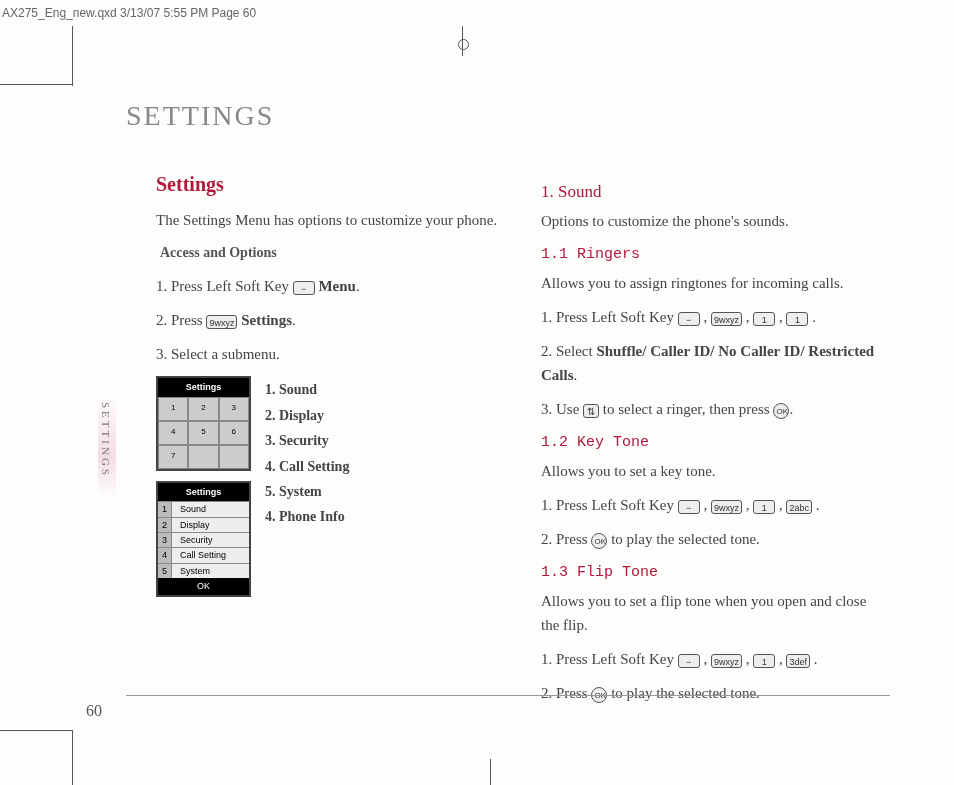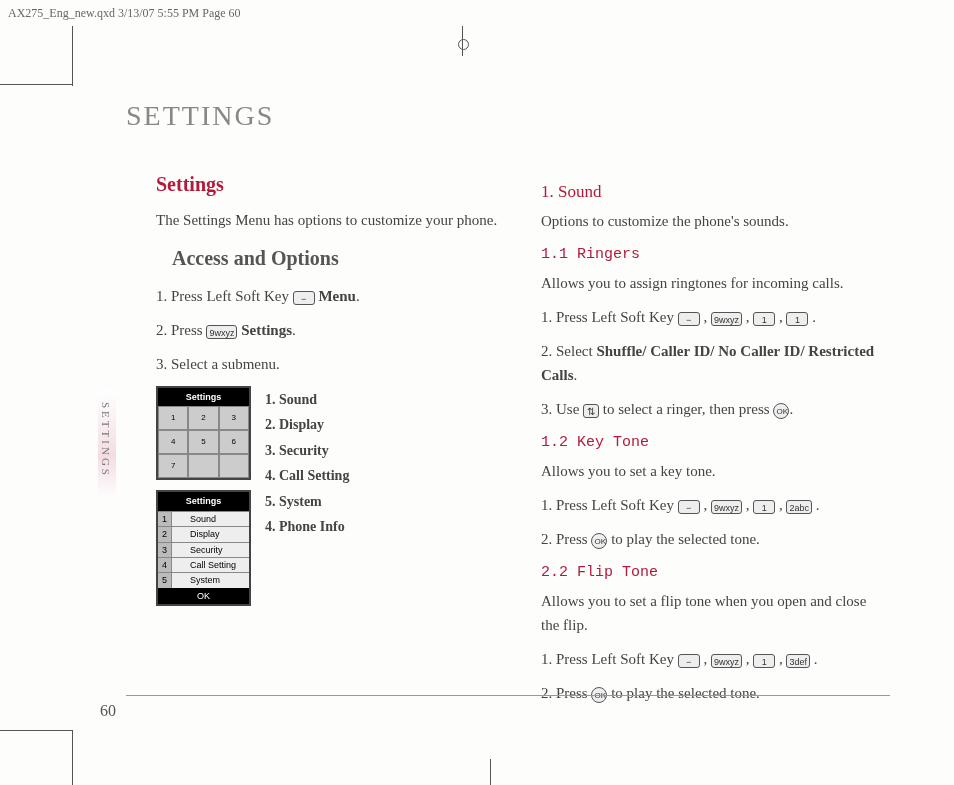"AX275_Eng_new.qxd 3/13/07 5:55 PM Page" .header-line { font-family: Liberation Serif, serif -> Liberation Sans, sans-serif; left: 8px -> 2px }
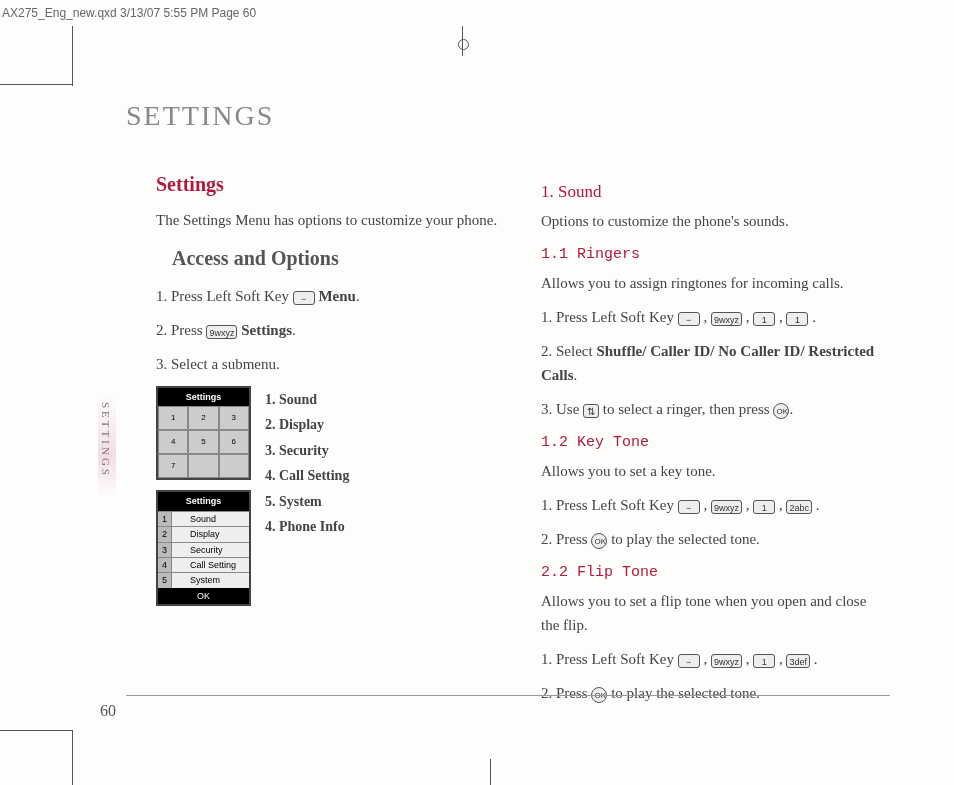"Access and Options" .sub-bold { font-size: 20px -> 14px; margin: 8px 16px -> 8px 4px }
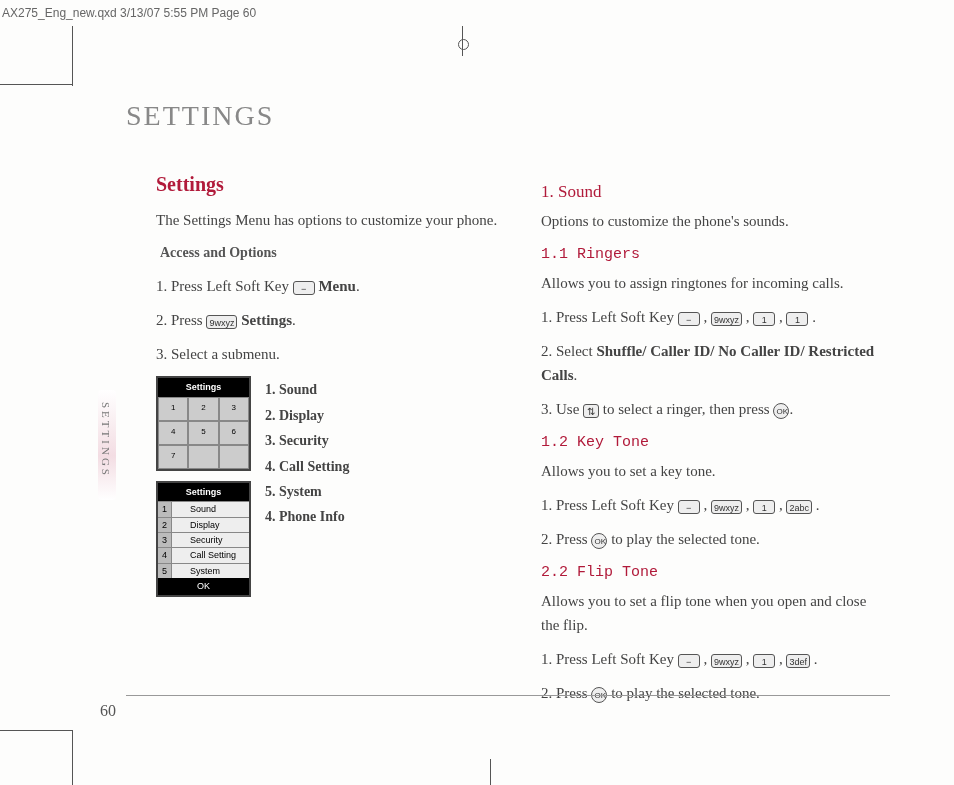"Sound" .screen.list .row span.txt { padding-left: 18px -> 8px }
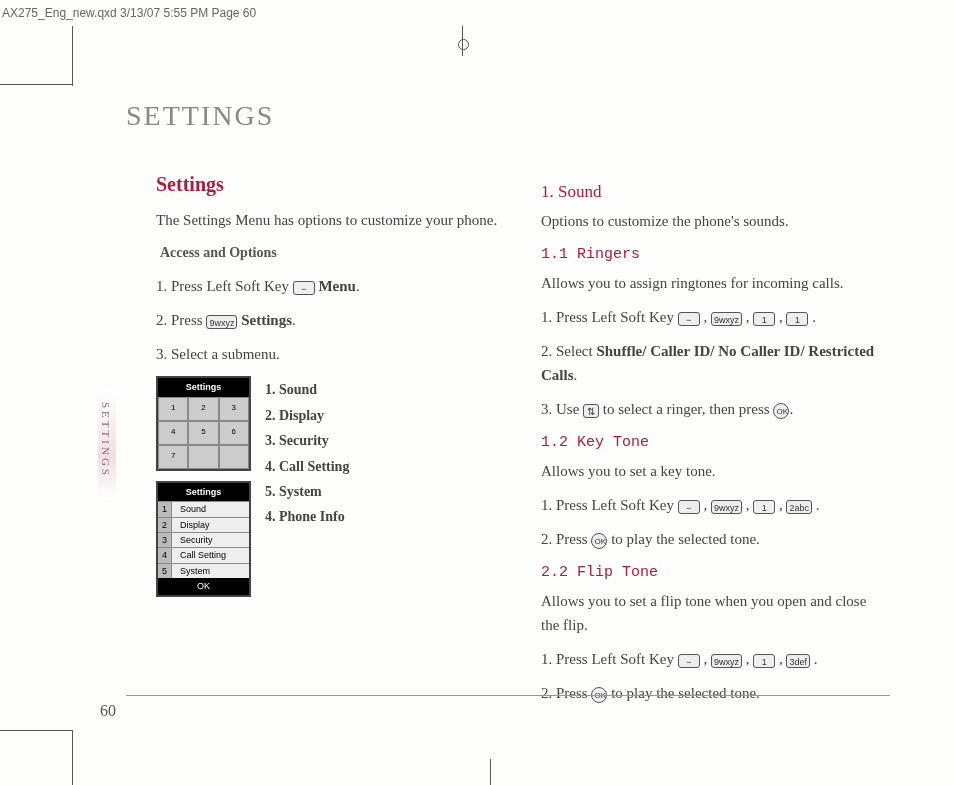"2.2 Flip Tone" h4.accent { text: 2.2 -> 1.3 }
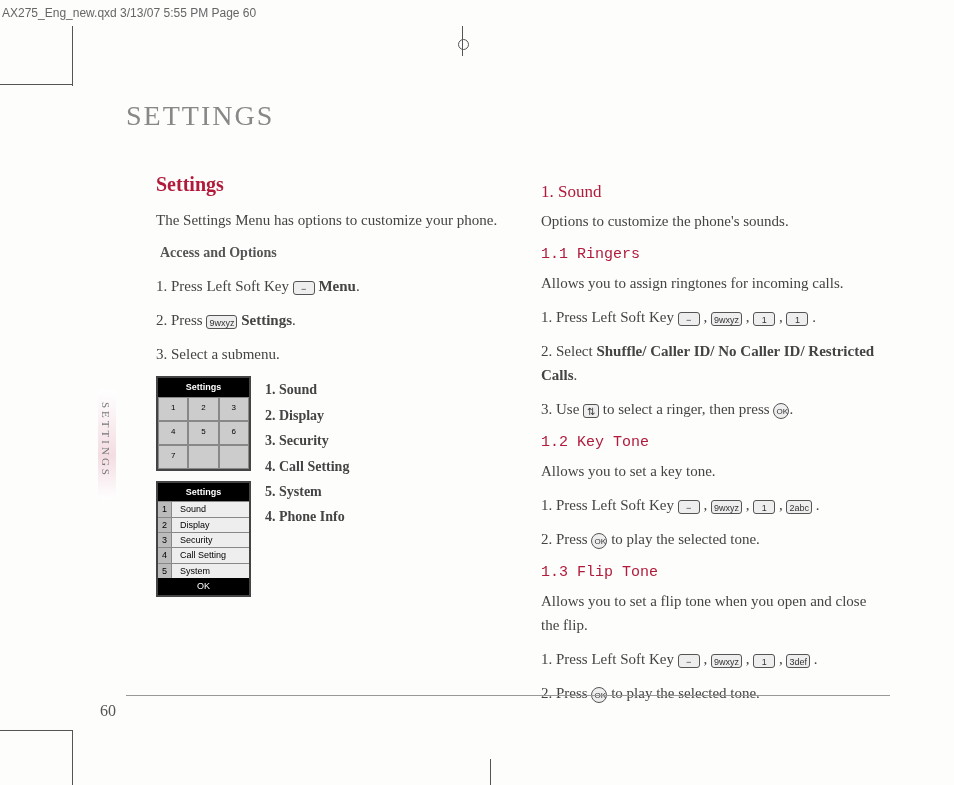"60" .pagenum { left: 100px -> 86px }
